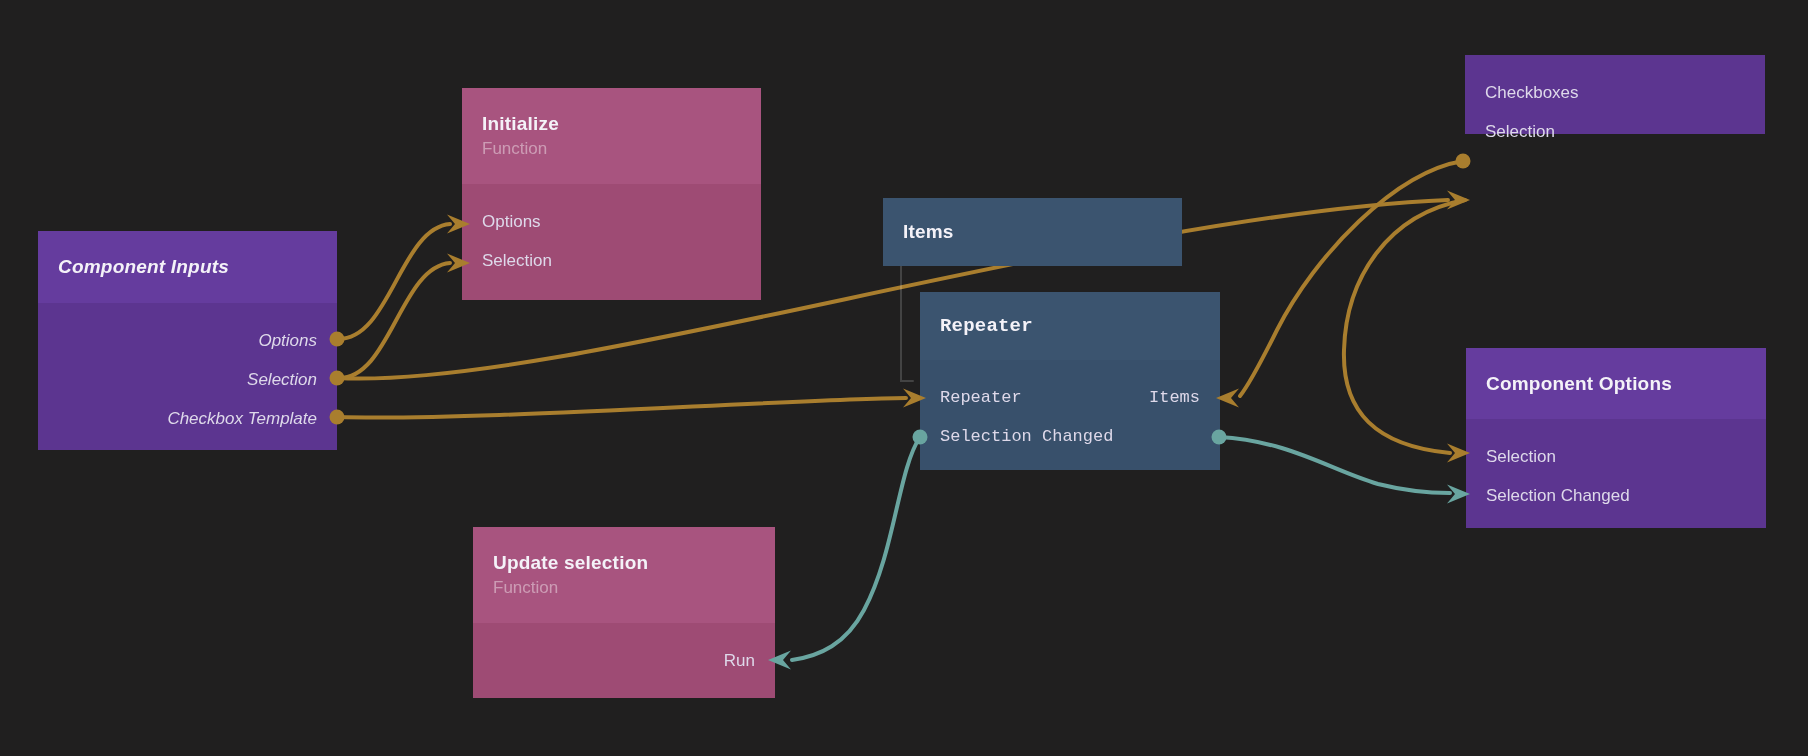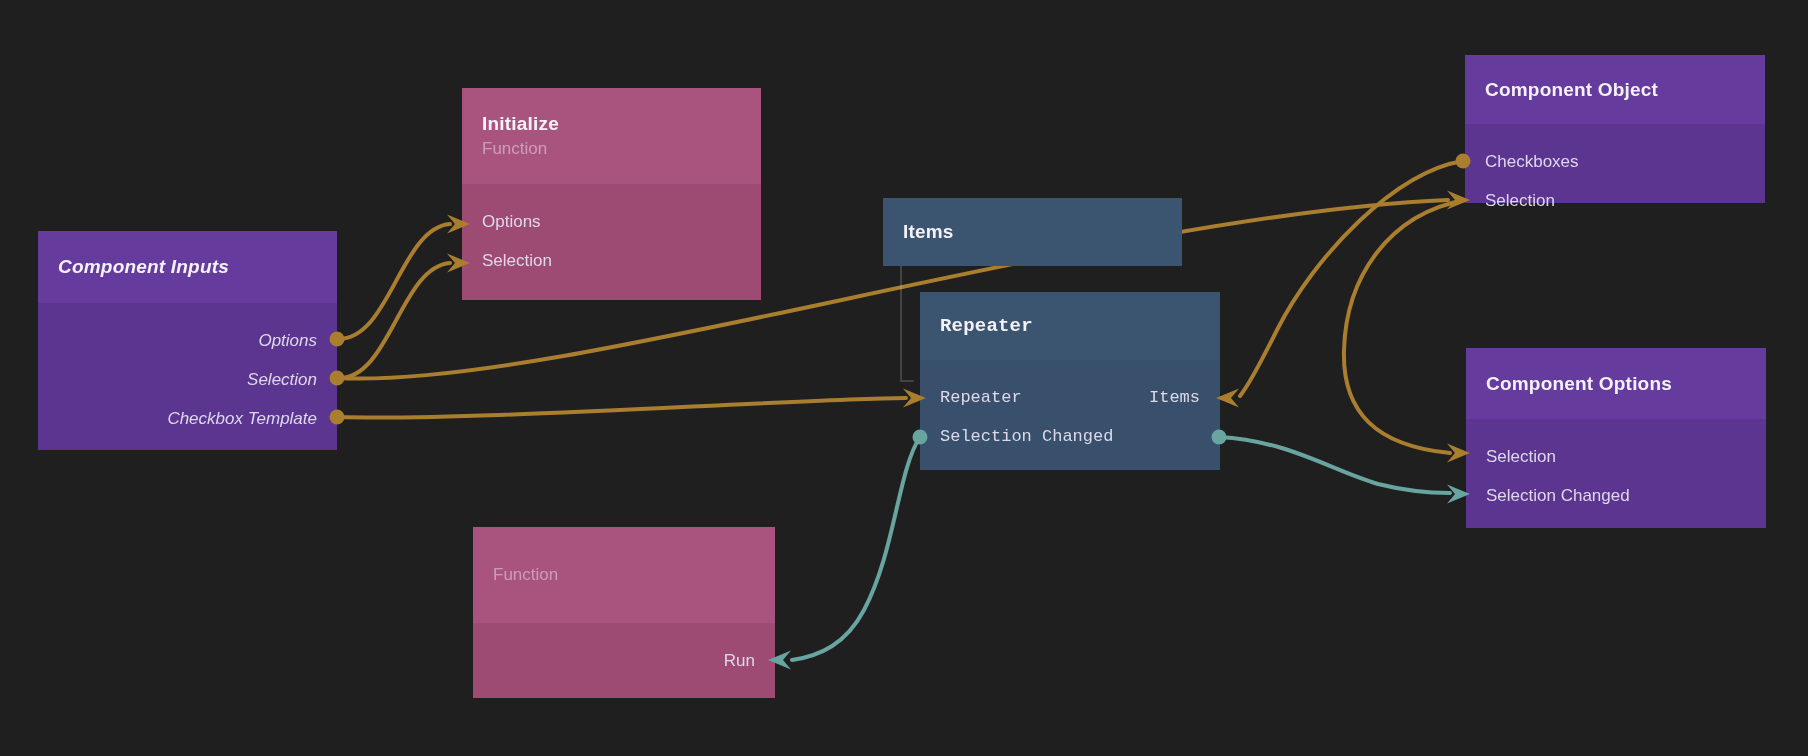"Component Object" div.node-header { html: <div> <div>Component Object</div> </div> -> none }
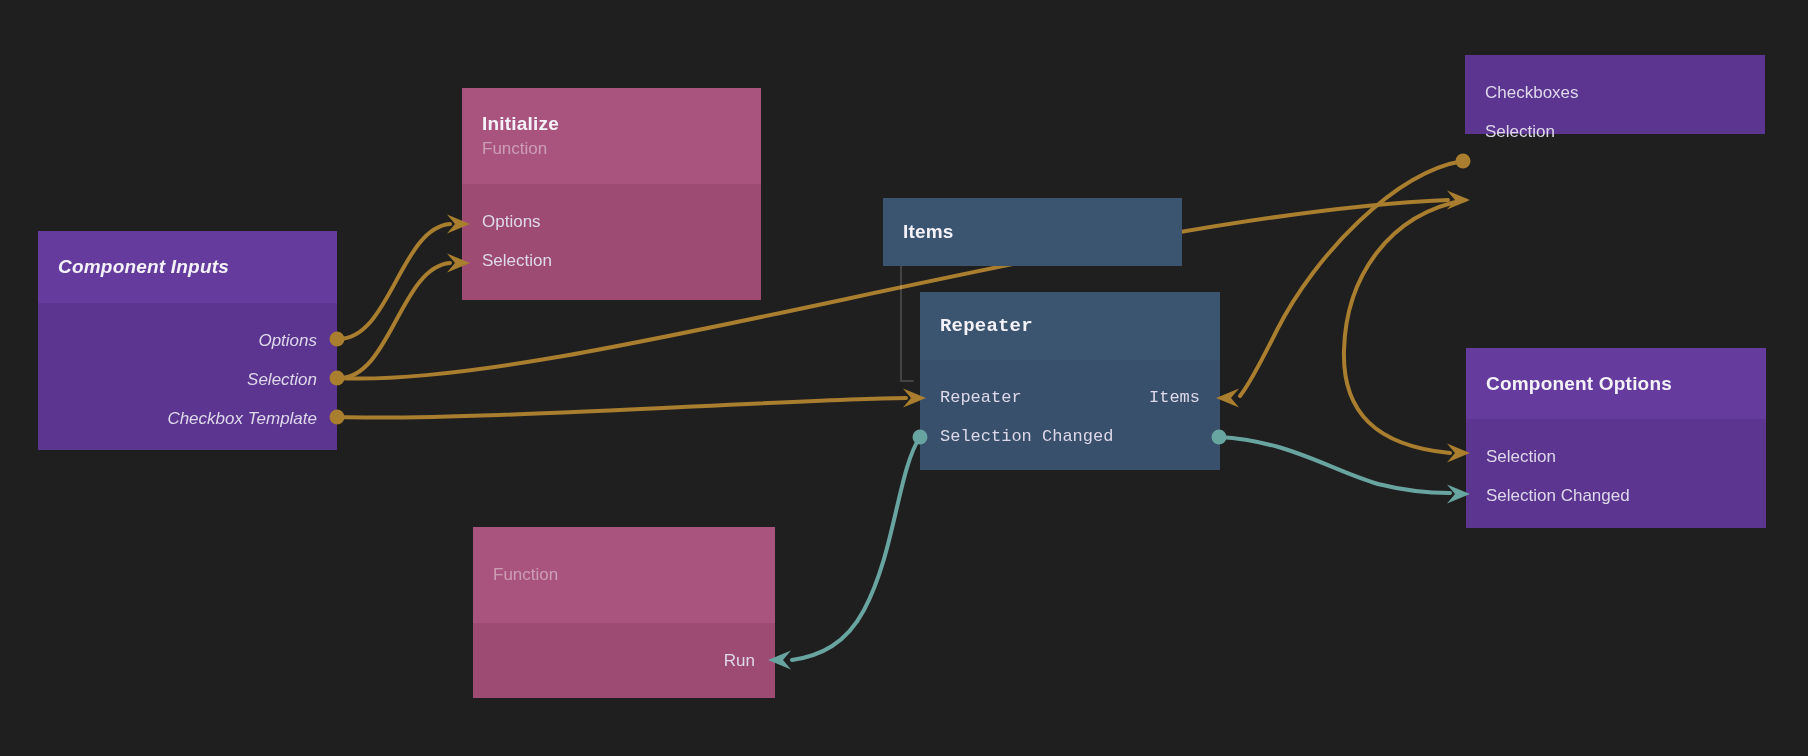"Update selection" div.node-title { html: none -> <div>Update selection</div> }
